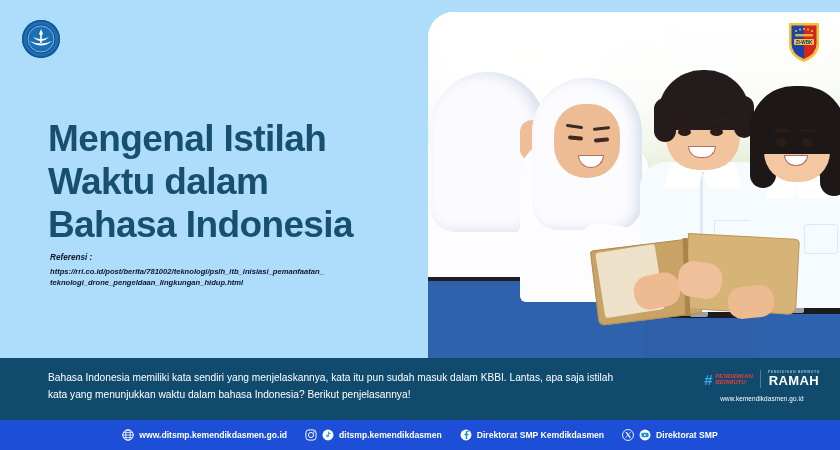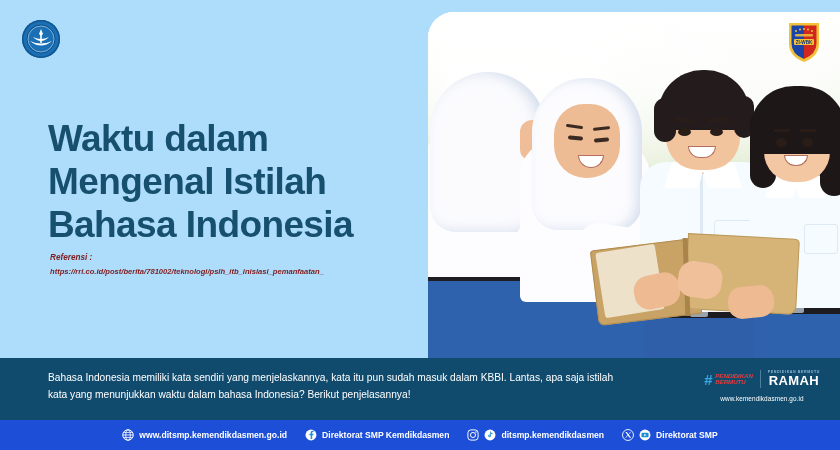"Waktu dalam" span.ln { order: before "Mengenal Istilah" -> after "Mengenal Istilah" }
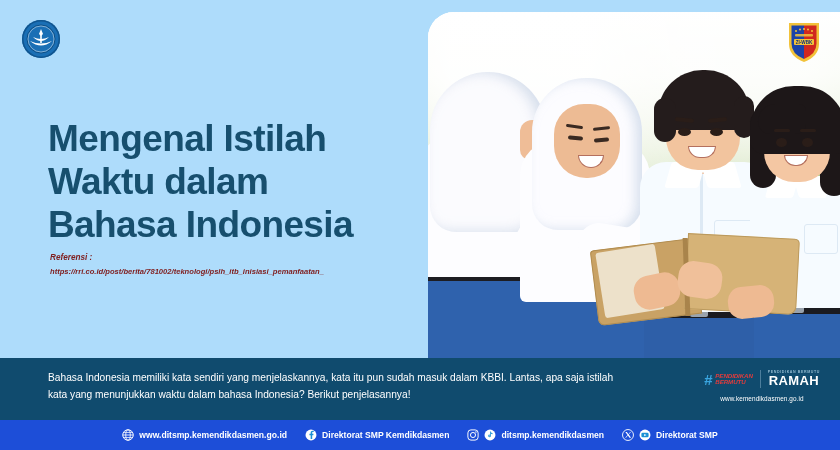"Referensi :" #refs { color: #7f1d1d -> #0f172a }
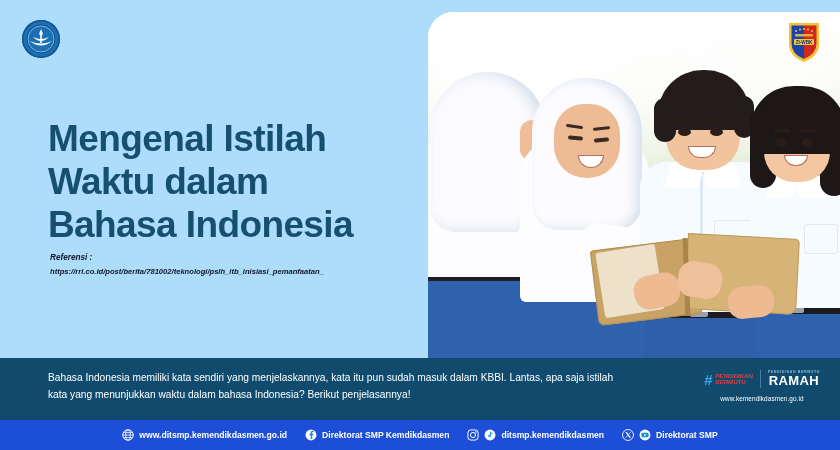"teknologi_drone_pengeldaan_lingkungan_hi" div.ref-line { html: none -> <div>teknologi_drone_pengeldaan_lingkungan_hidup.html</div> }
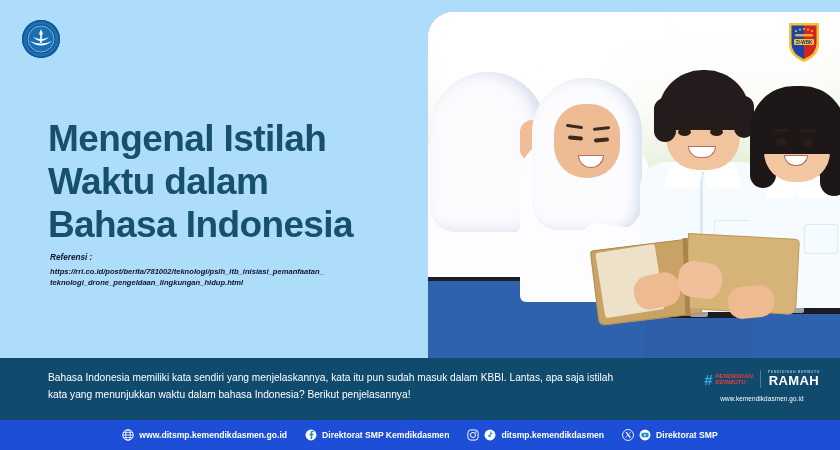"Direktorat SMP Kemdikdasmen" div.f-item { order: before "ditsmp.kemendikdasmen" -> after "ditsmp.kemendikdasmen" }
